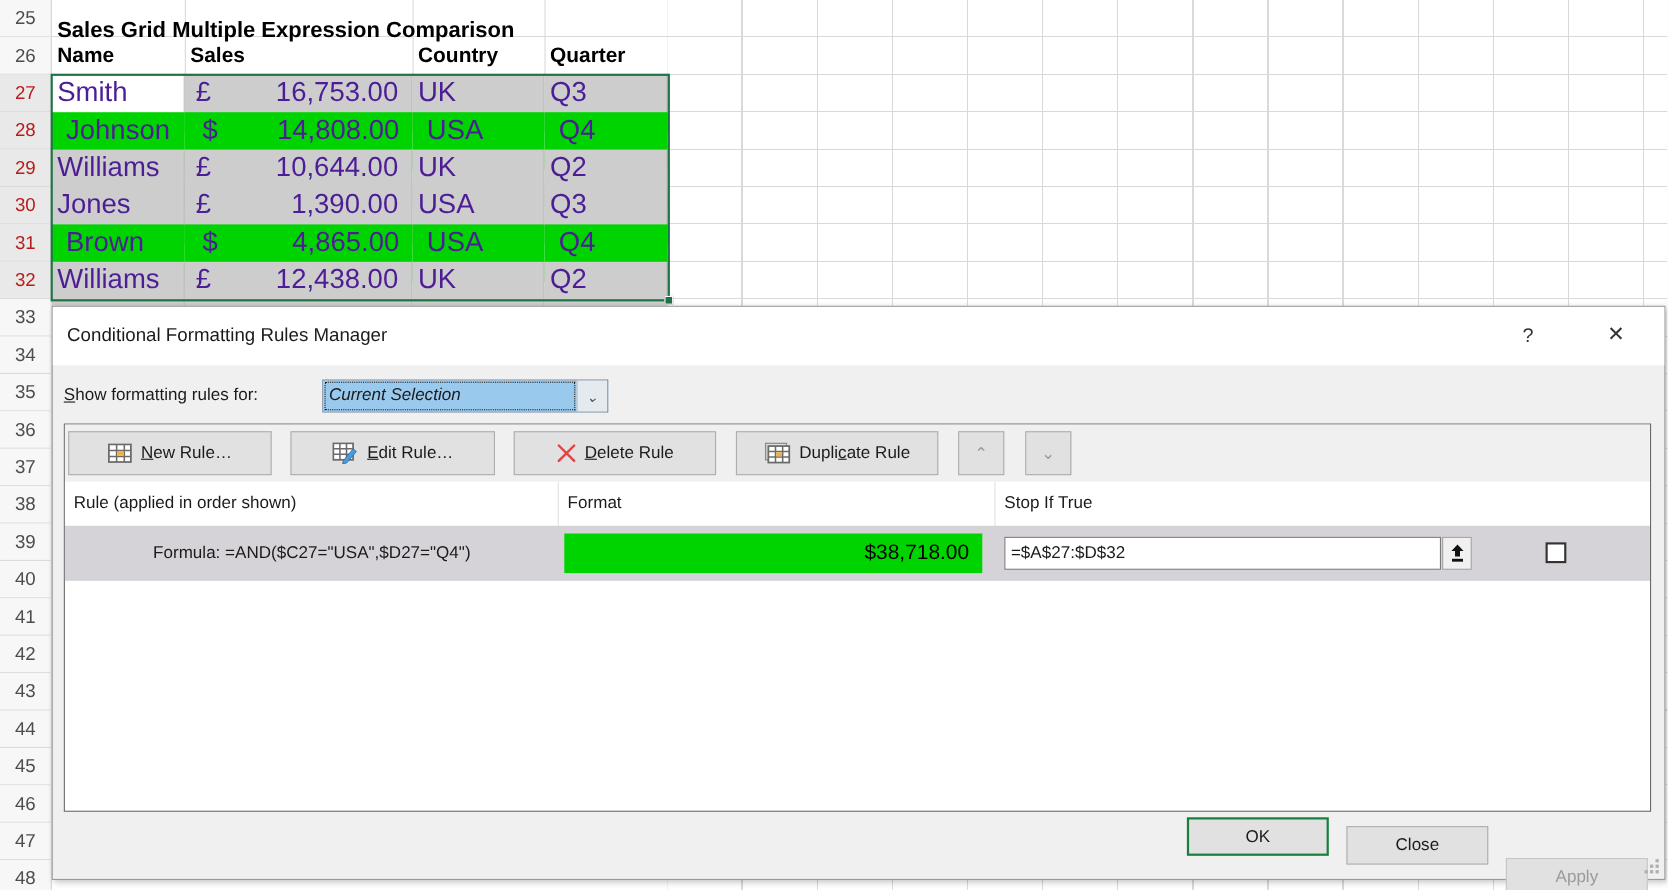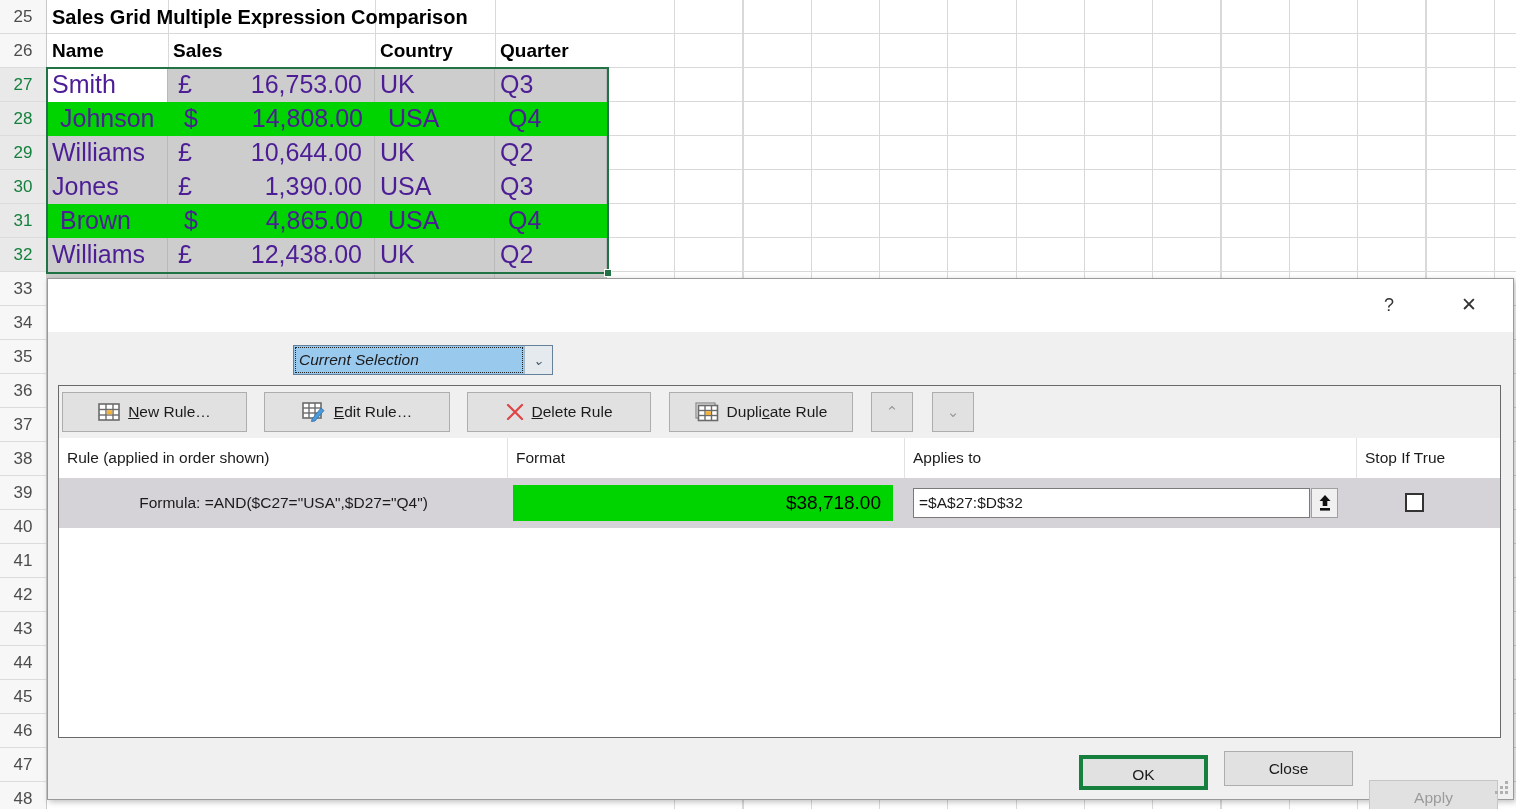"Sales Grid Multiple Expression" .sheet-title { top: 1px -> 12px }
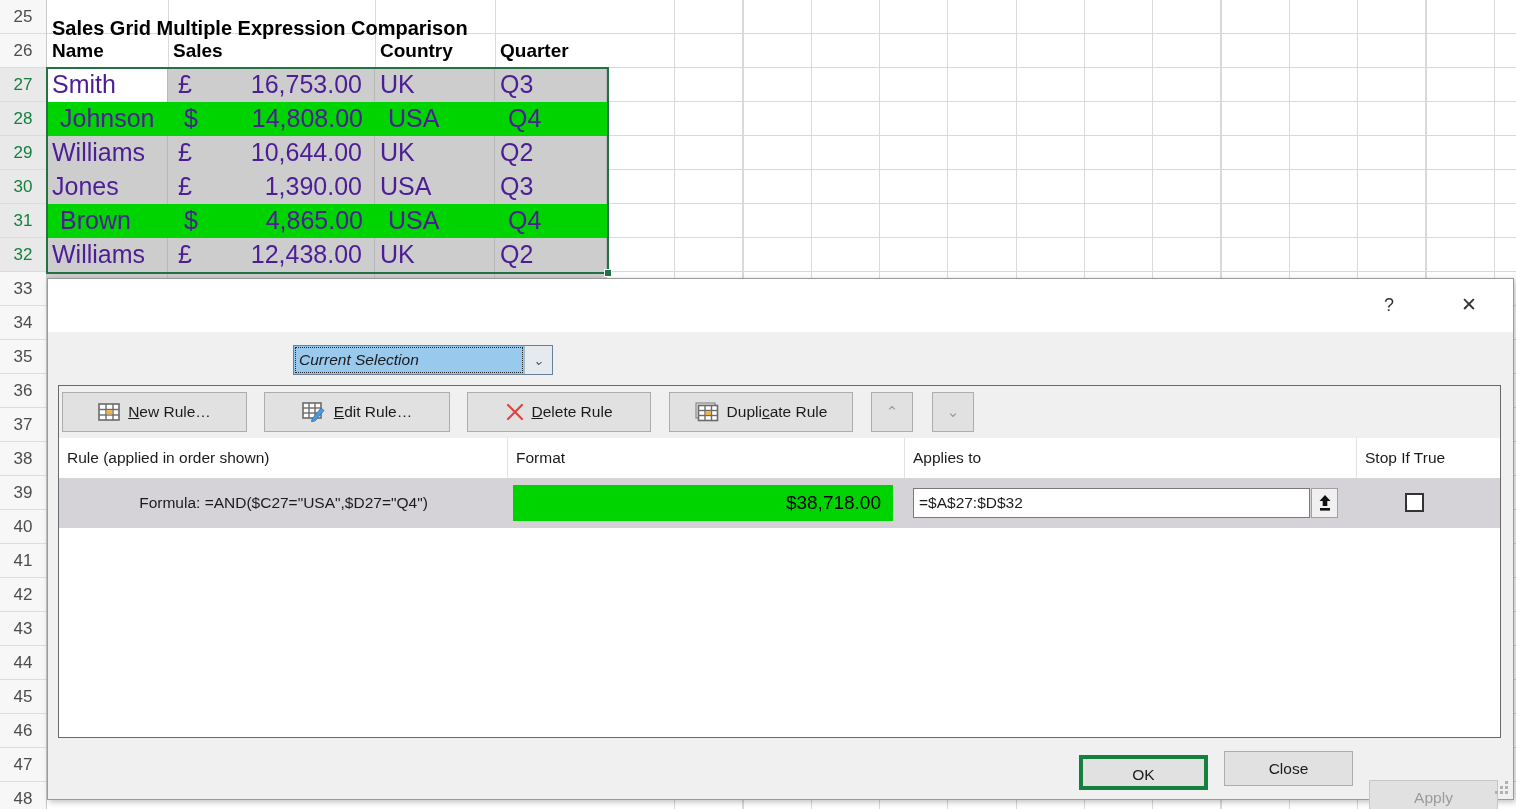"27" .rn.sel { color: #15803d -> #b91c1c }
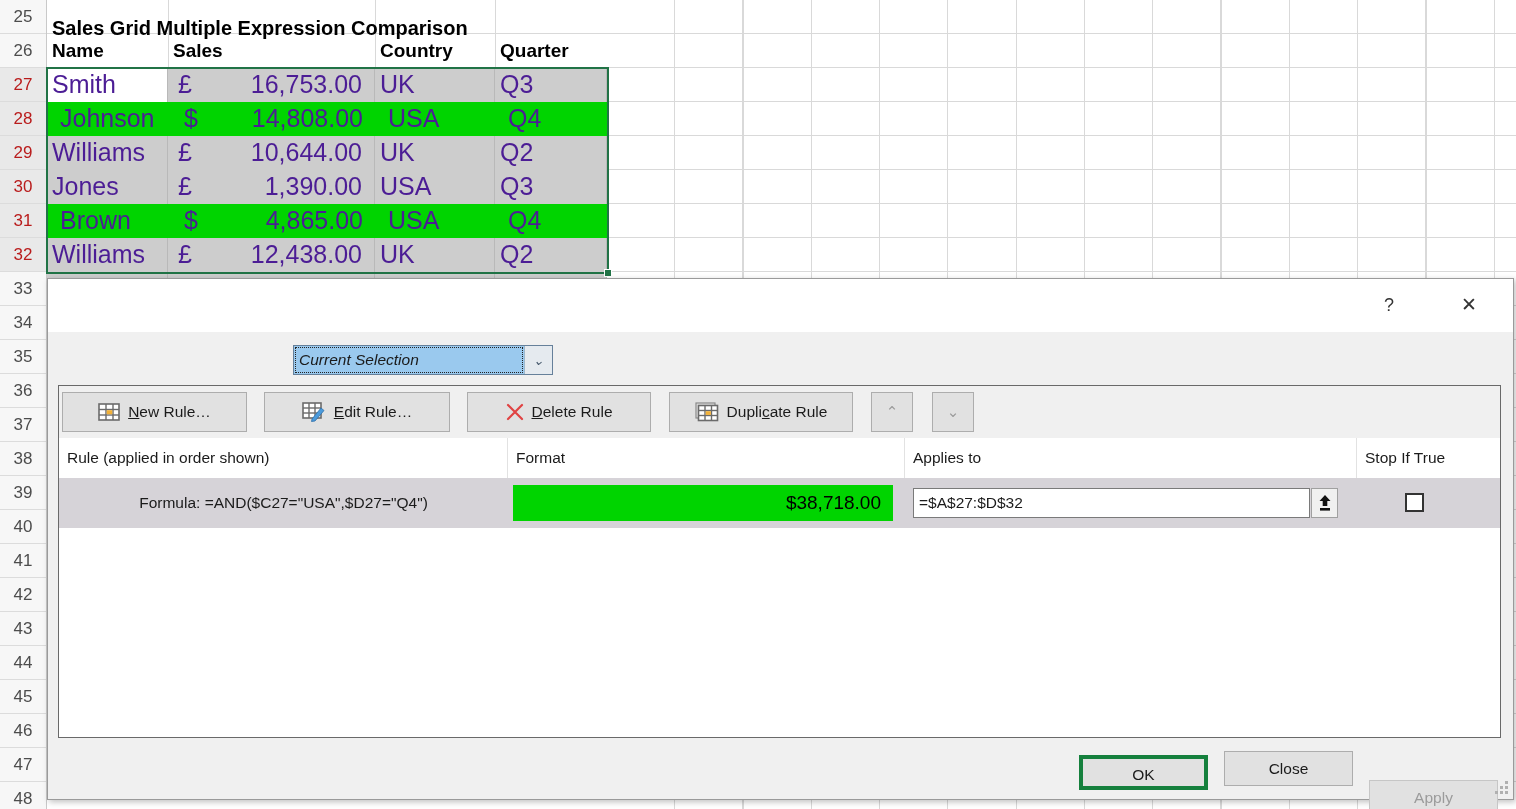"Conditional Formatting Rules Manager" div.dlg-title { html: none -> <div>Conditional Formatting Rules Manager</div> }
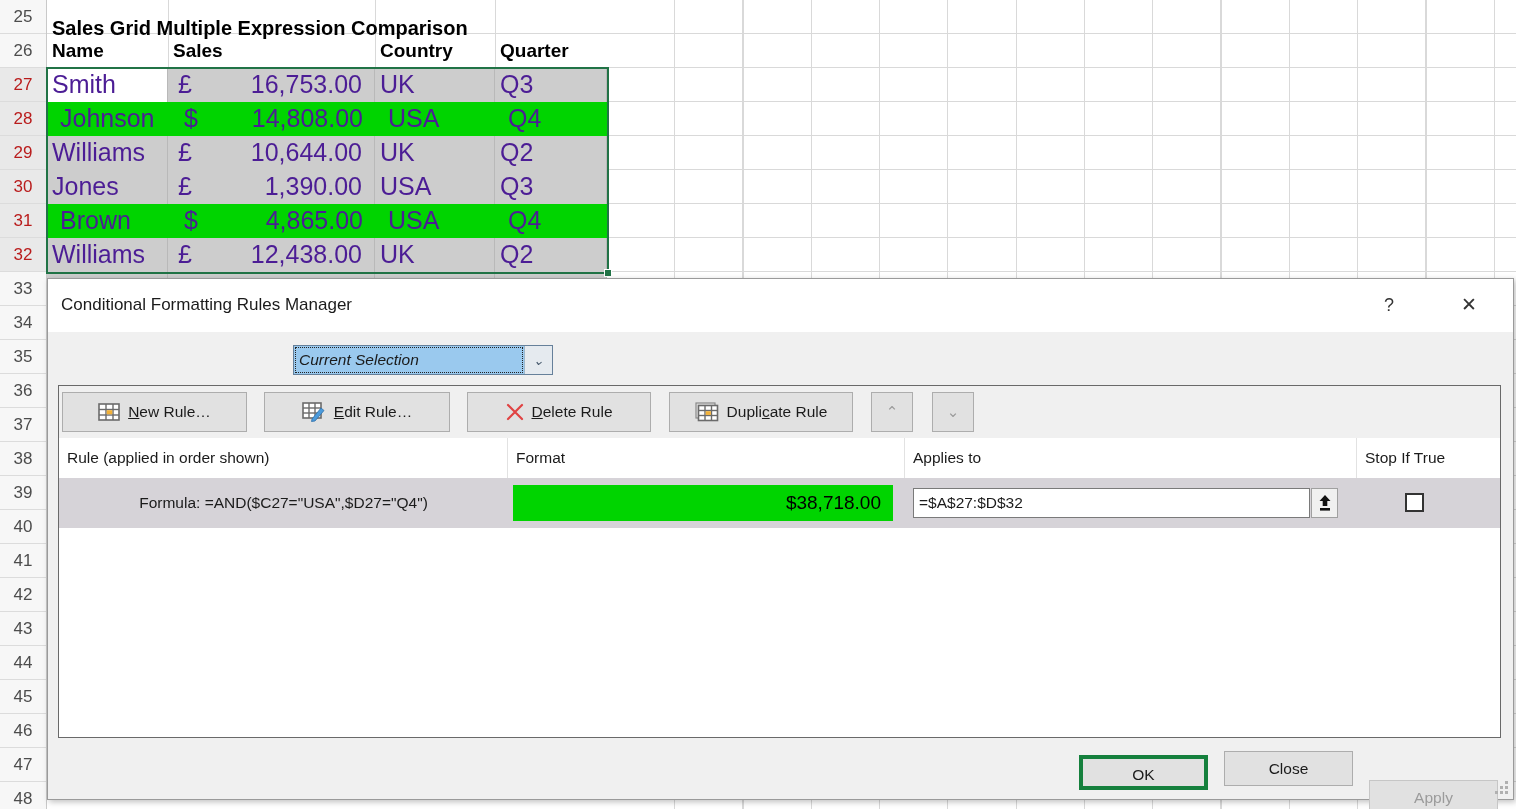"Show formatting rules for:" div.show-label { html: none -> <div><span>S</span><span>how formatting rules for:</span></div> }
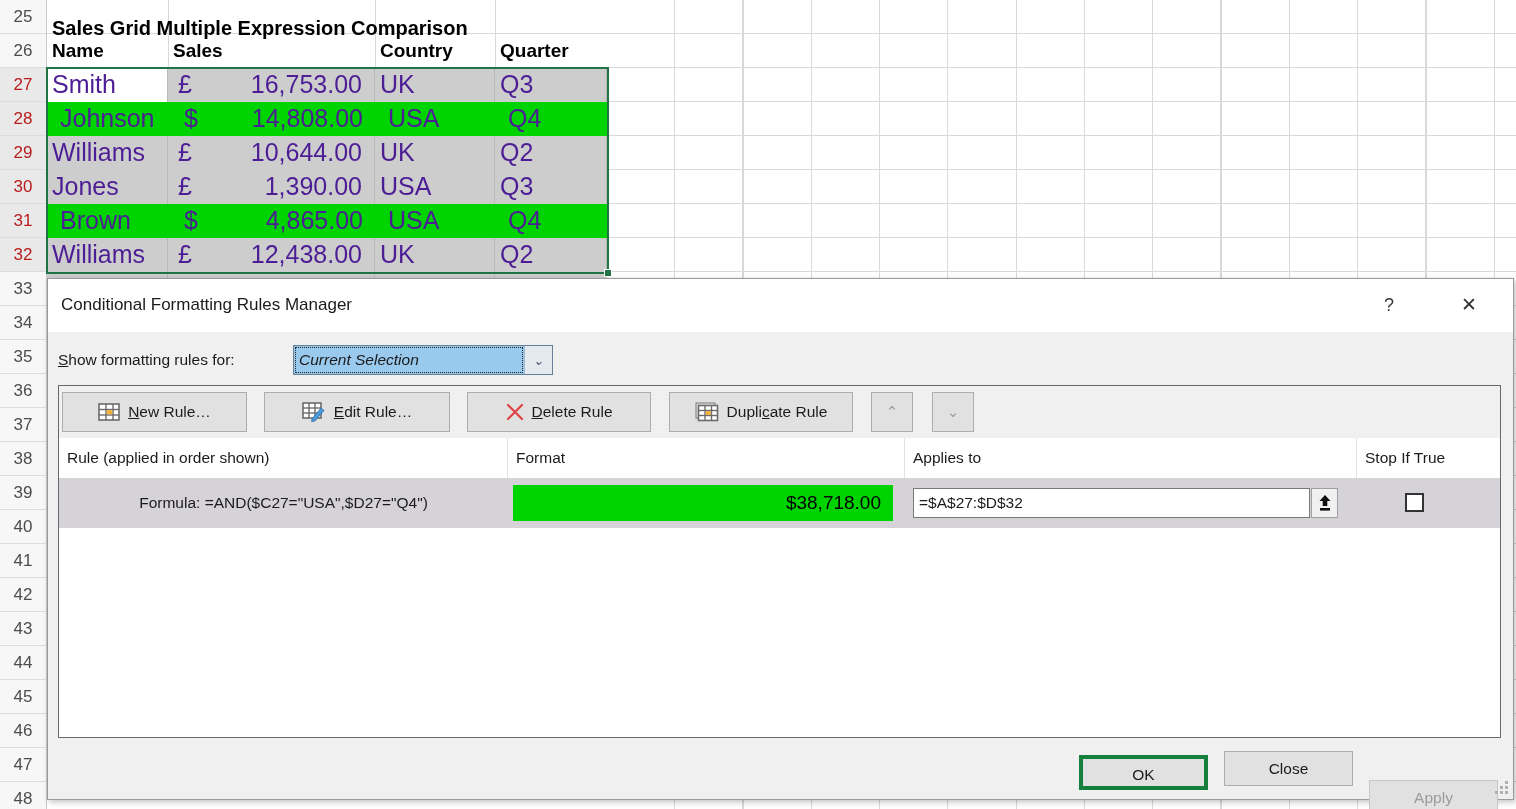"Applies to" div.lh { html: <div>Applies to</div> -> none }
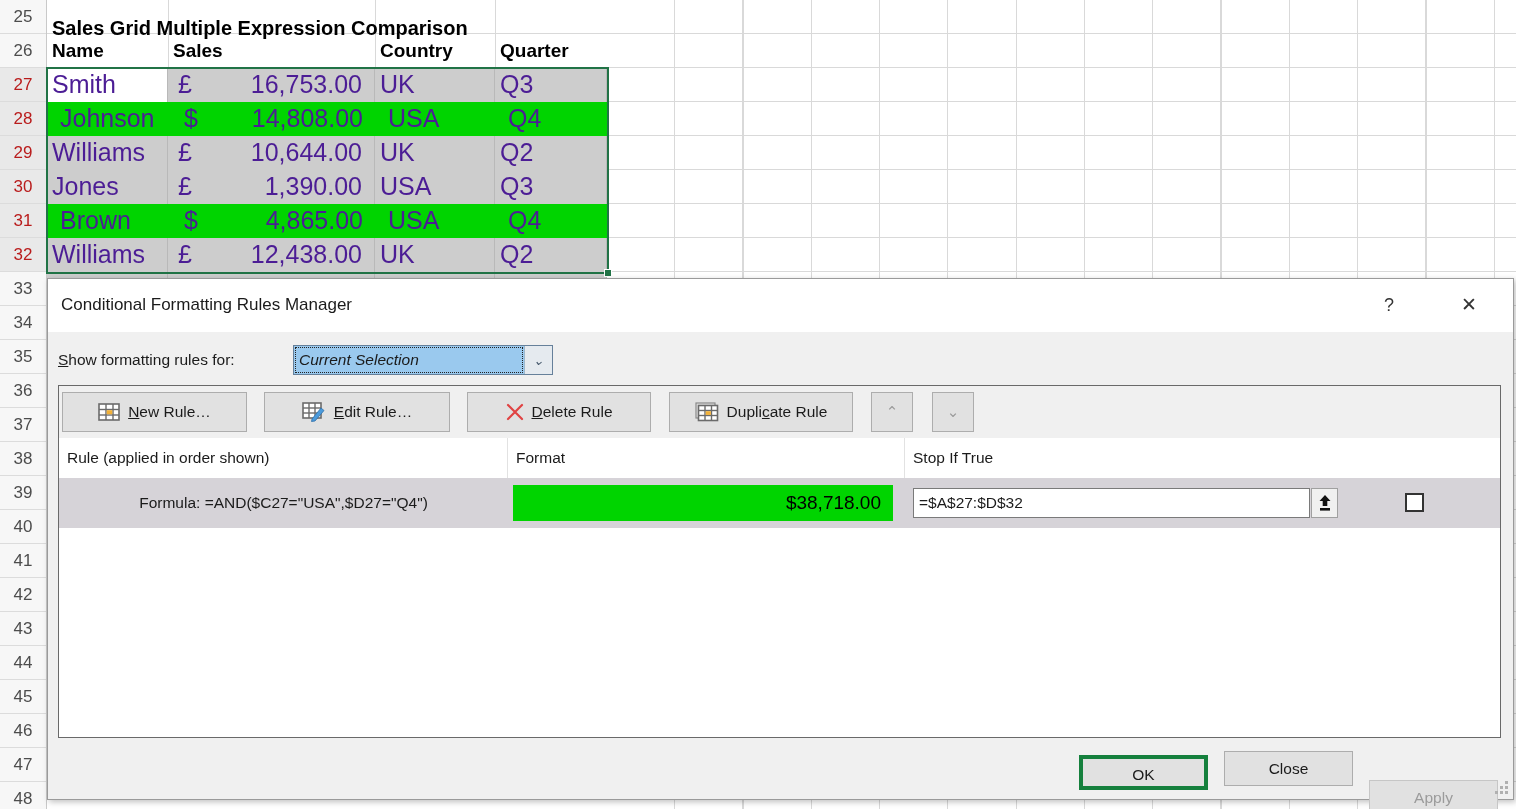"OK" .btn-ok { border: 4px solid #15803d -> 2px solid #15803d; top: 476px -> 464px }
